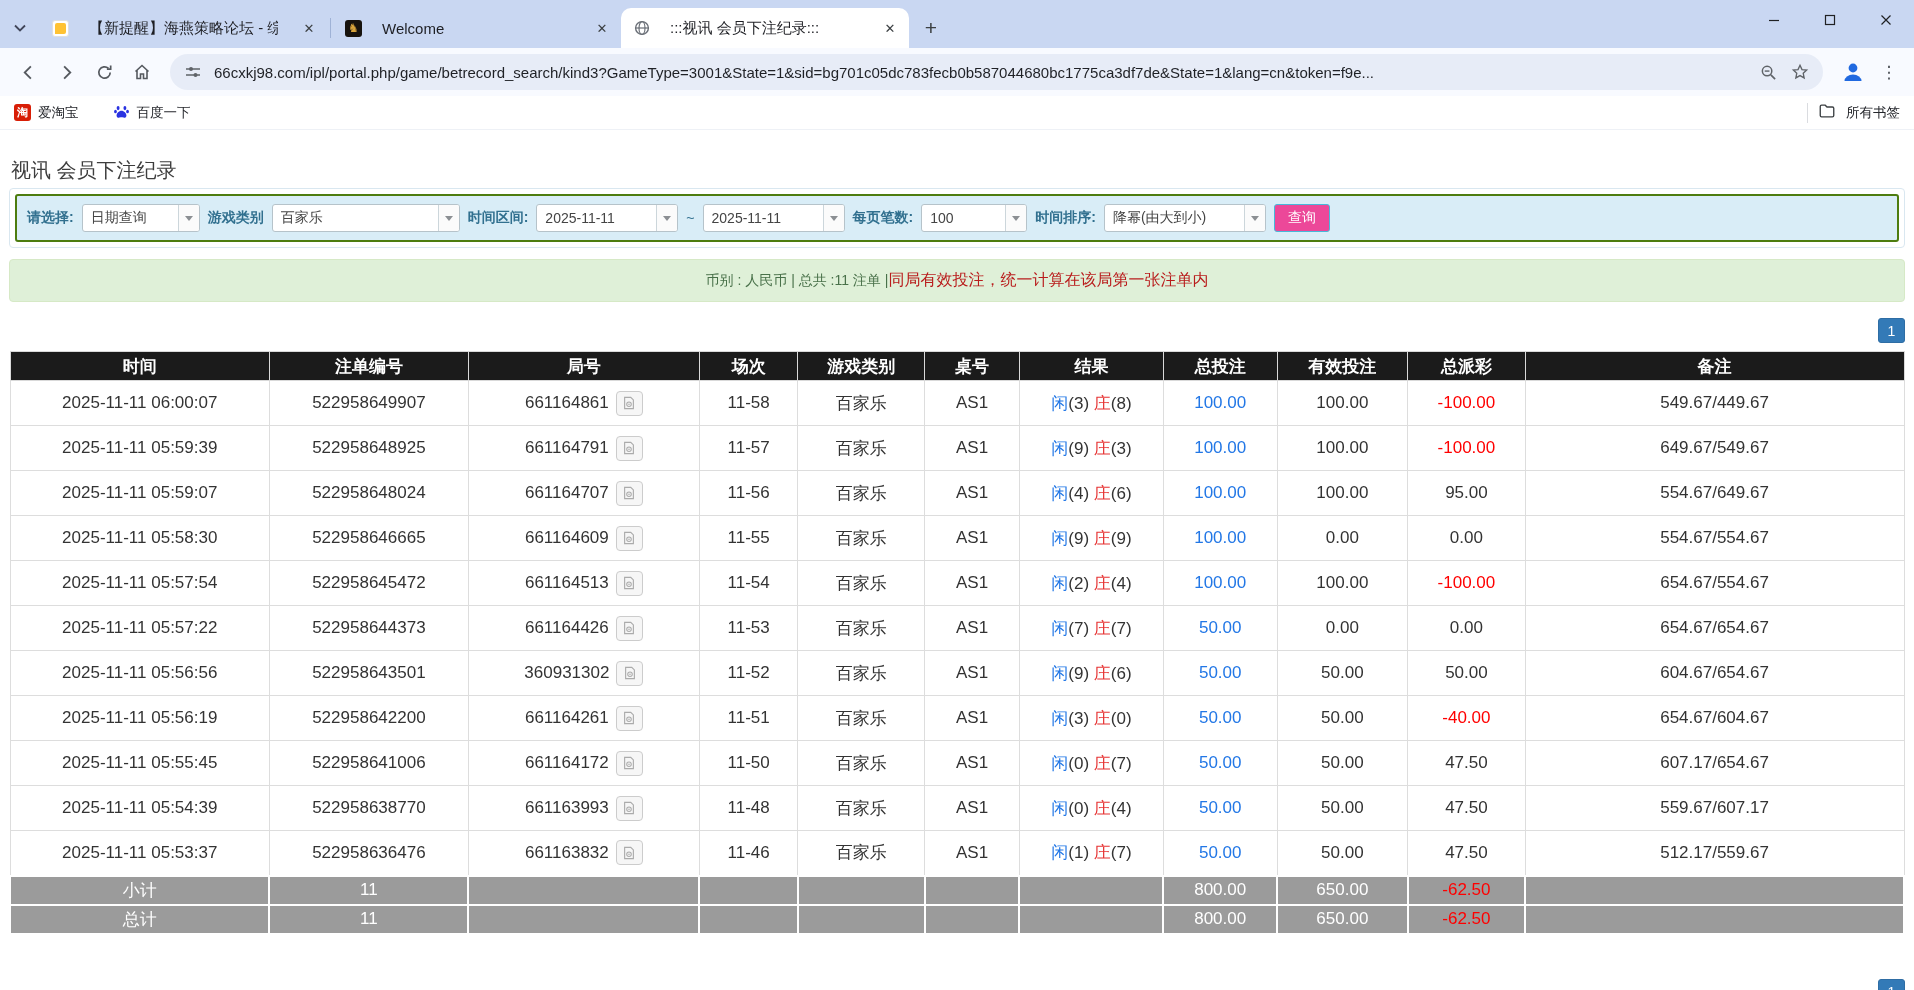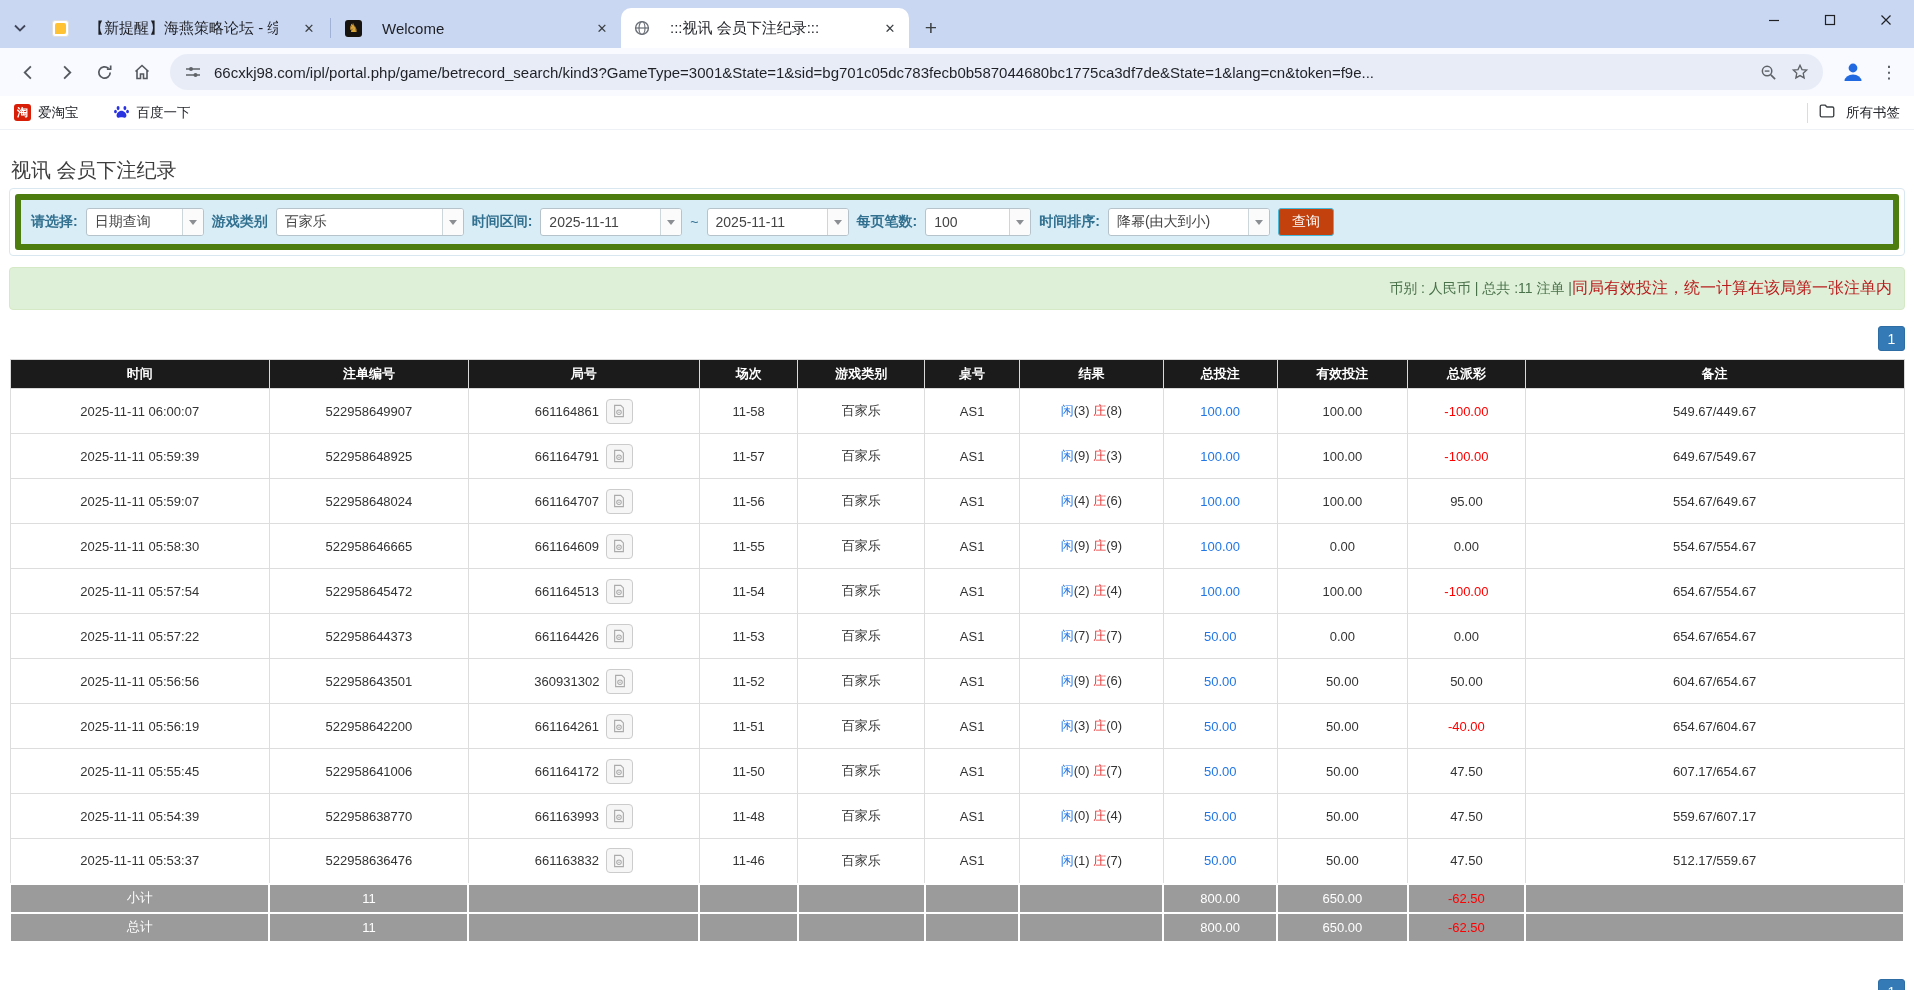"请选择:" .filter-bar { border: 6px solid #4d7c0f -> 2px solid #4d7c0f }
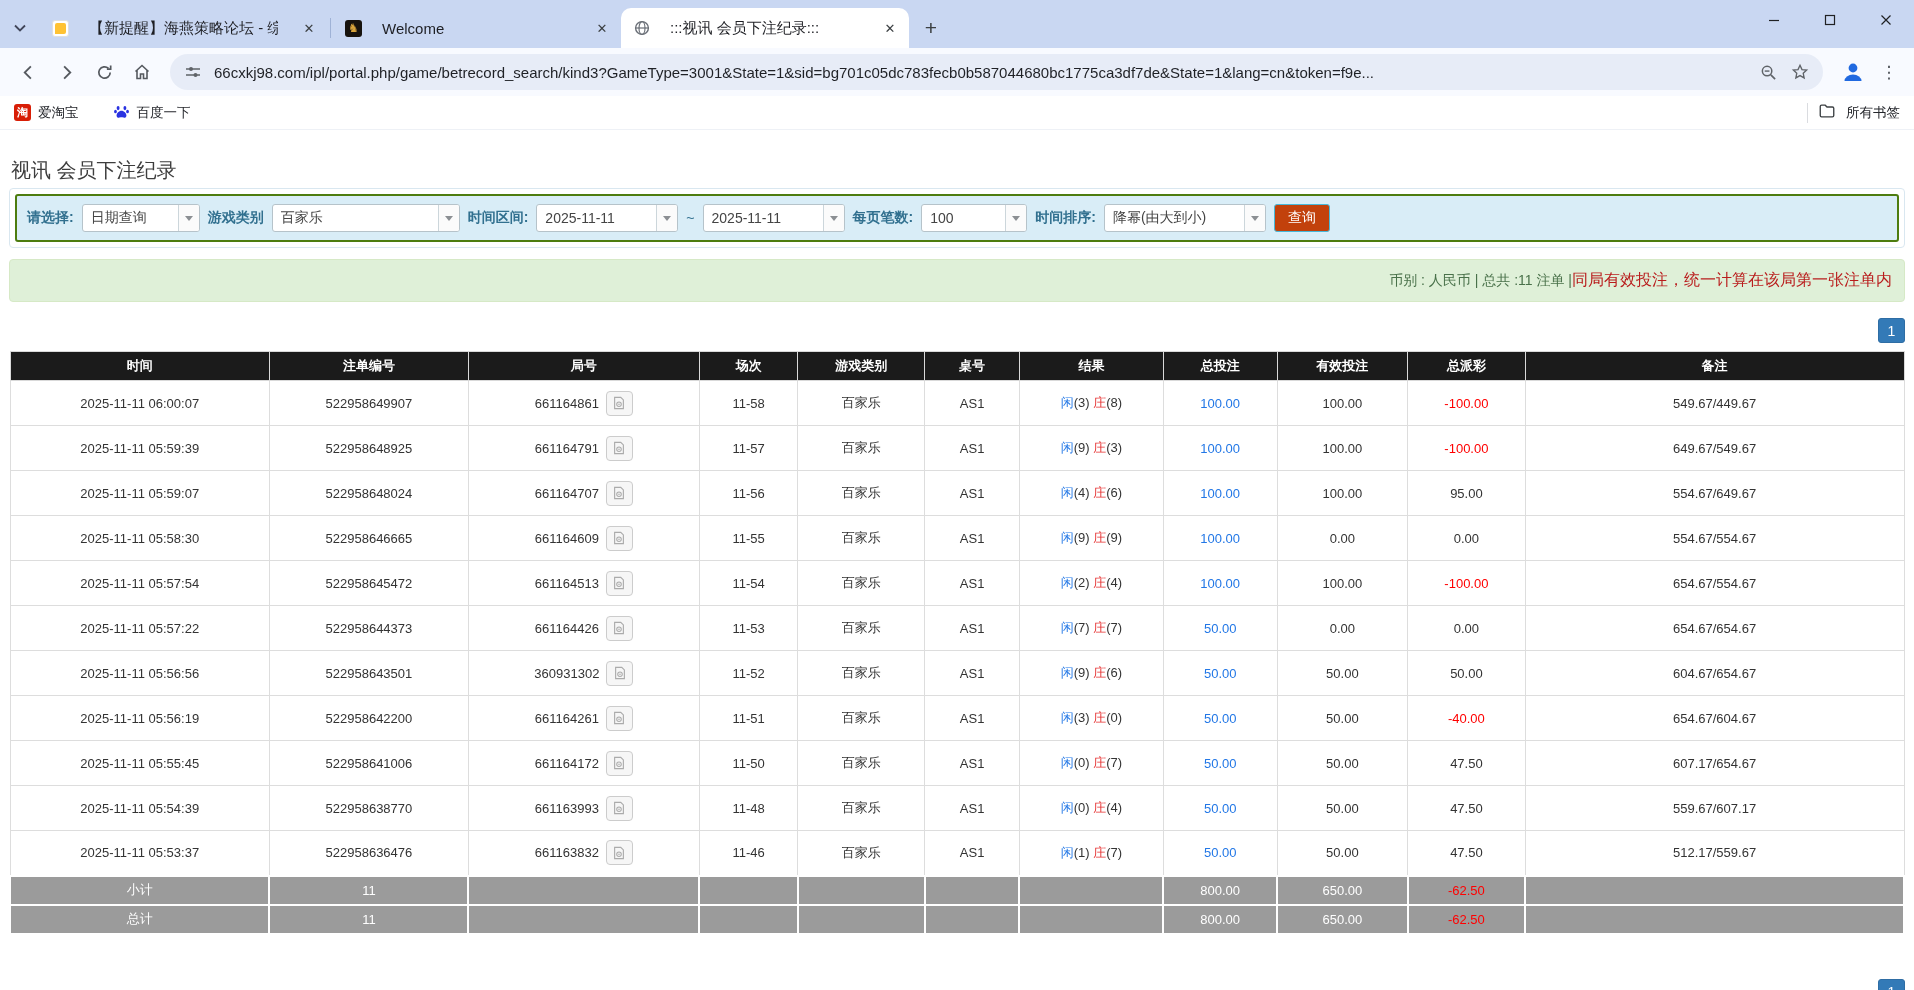"查询" .btn-search { background: #c2410c -> #ec4899 }
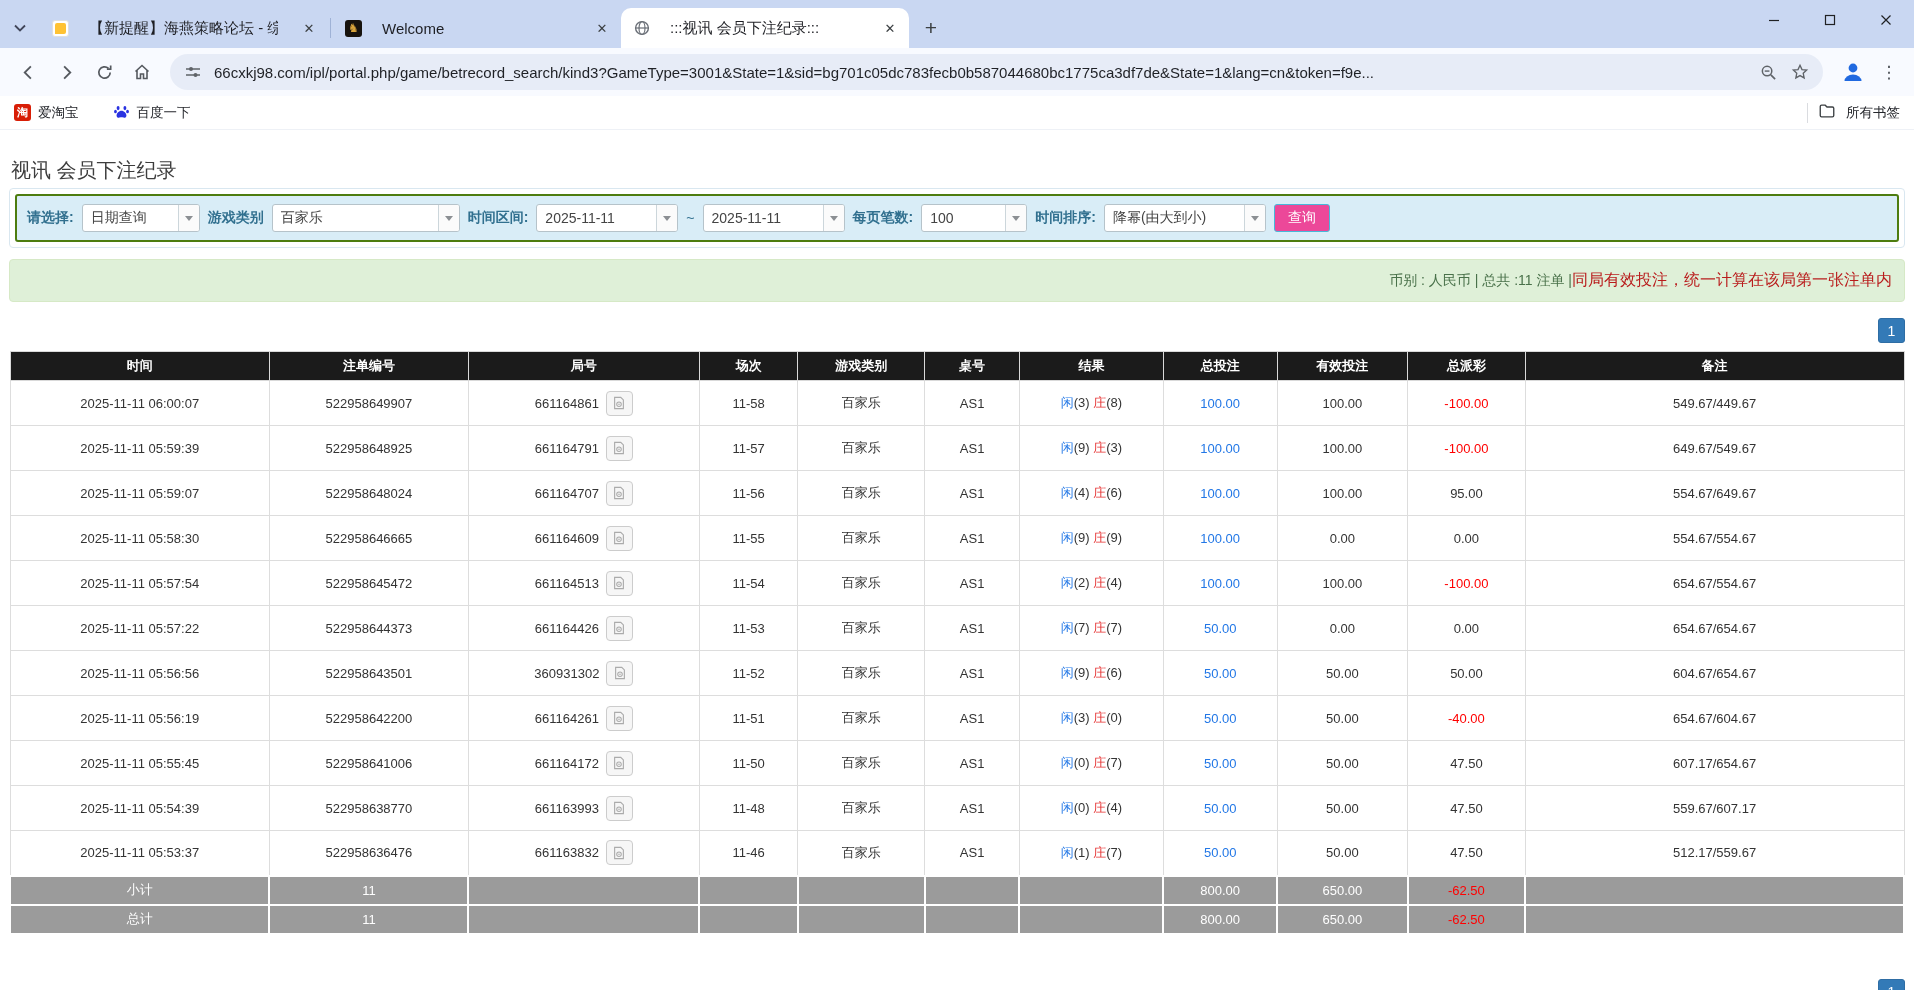"币别 : 人民币 | 总共" .info-bar { justify-content: flex-end -> center }
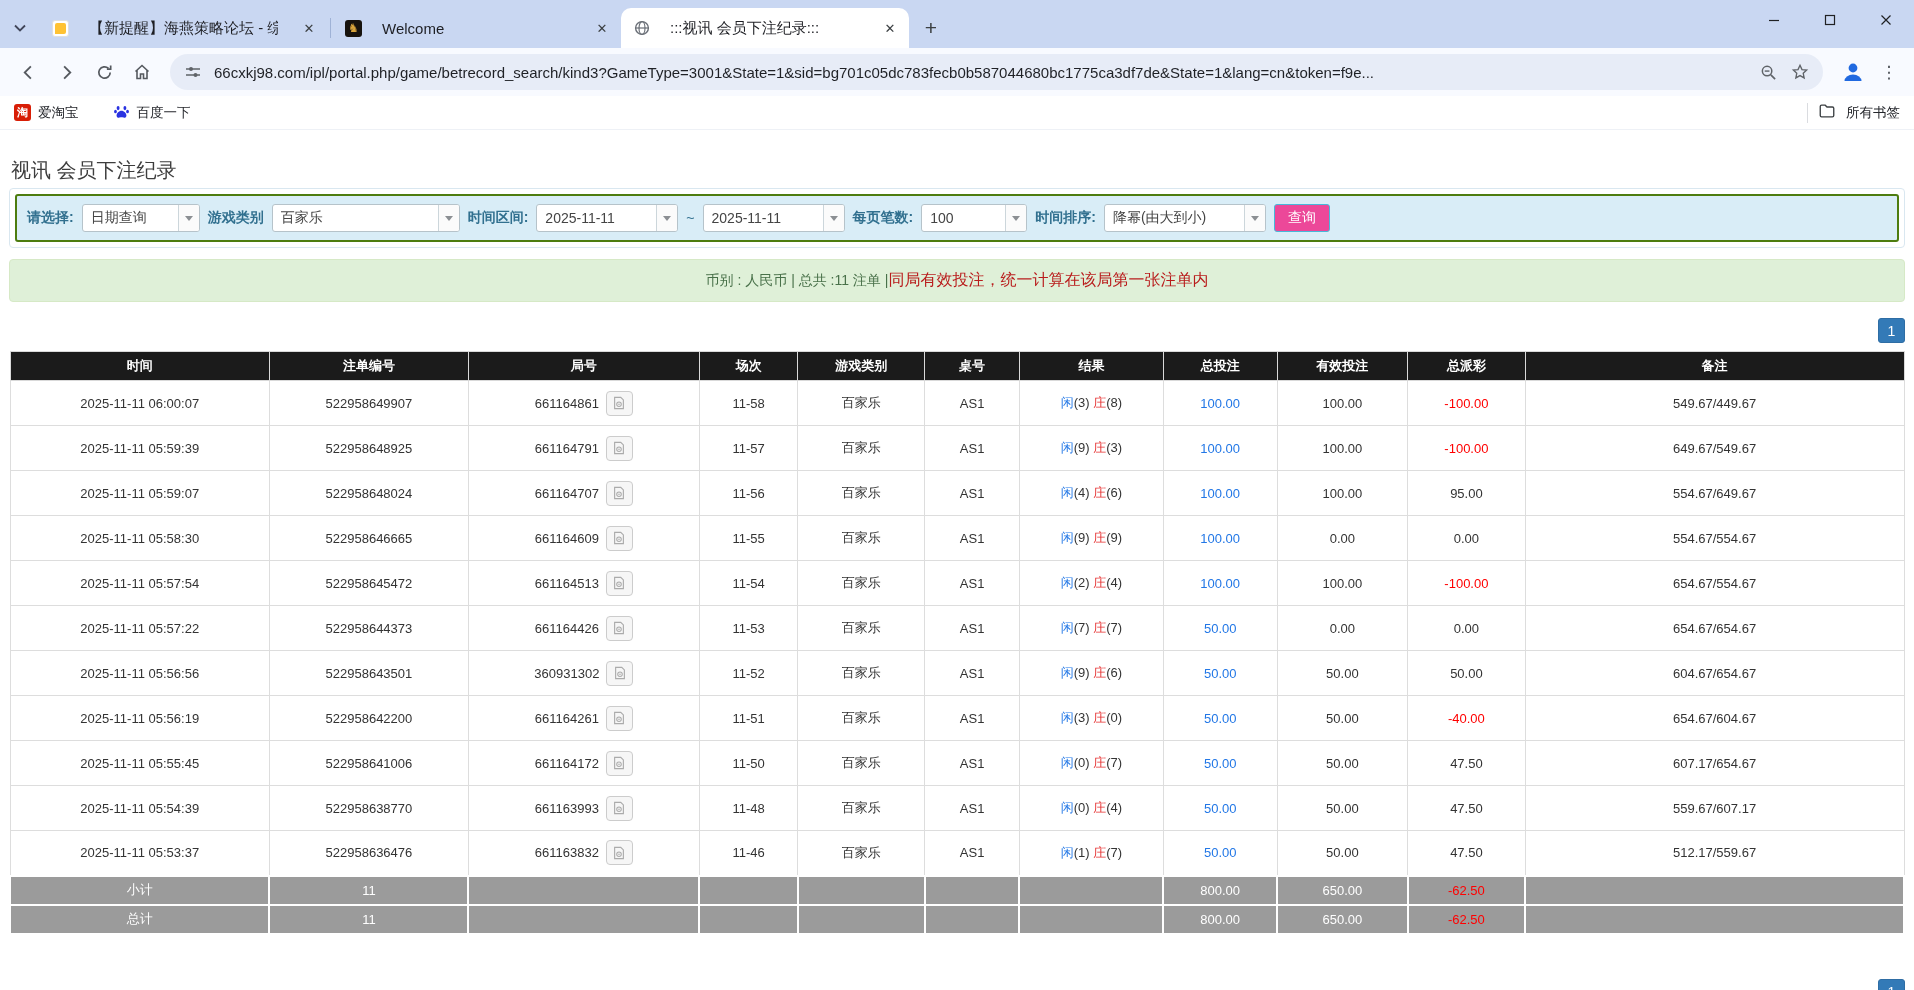"时间" table.bet-table { font-size: 13px -> 17px }
